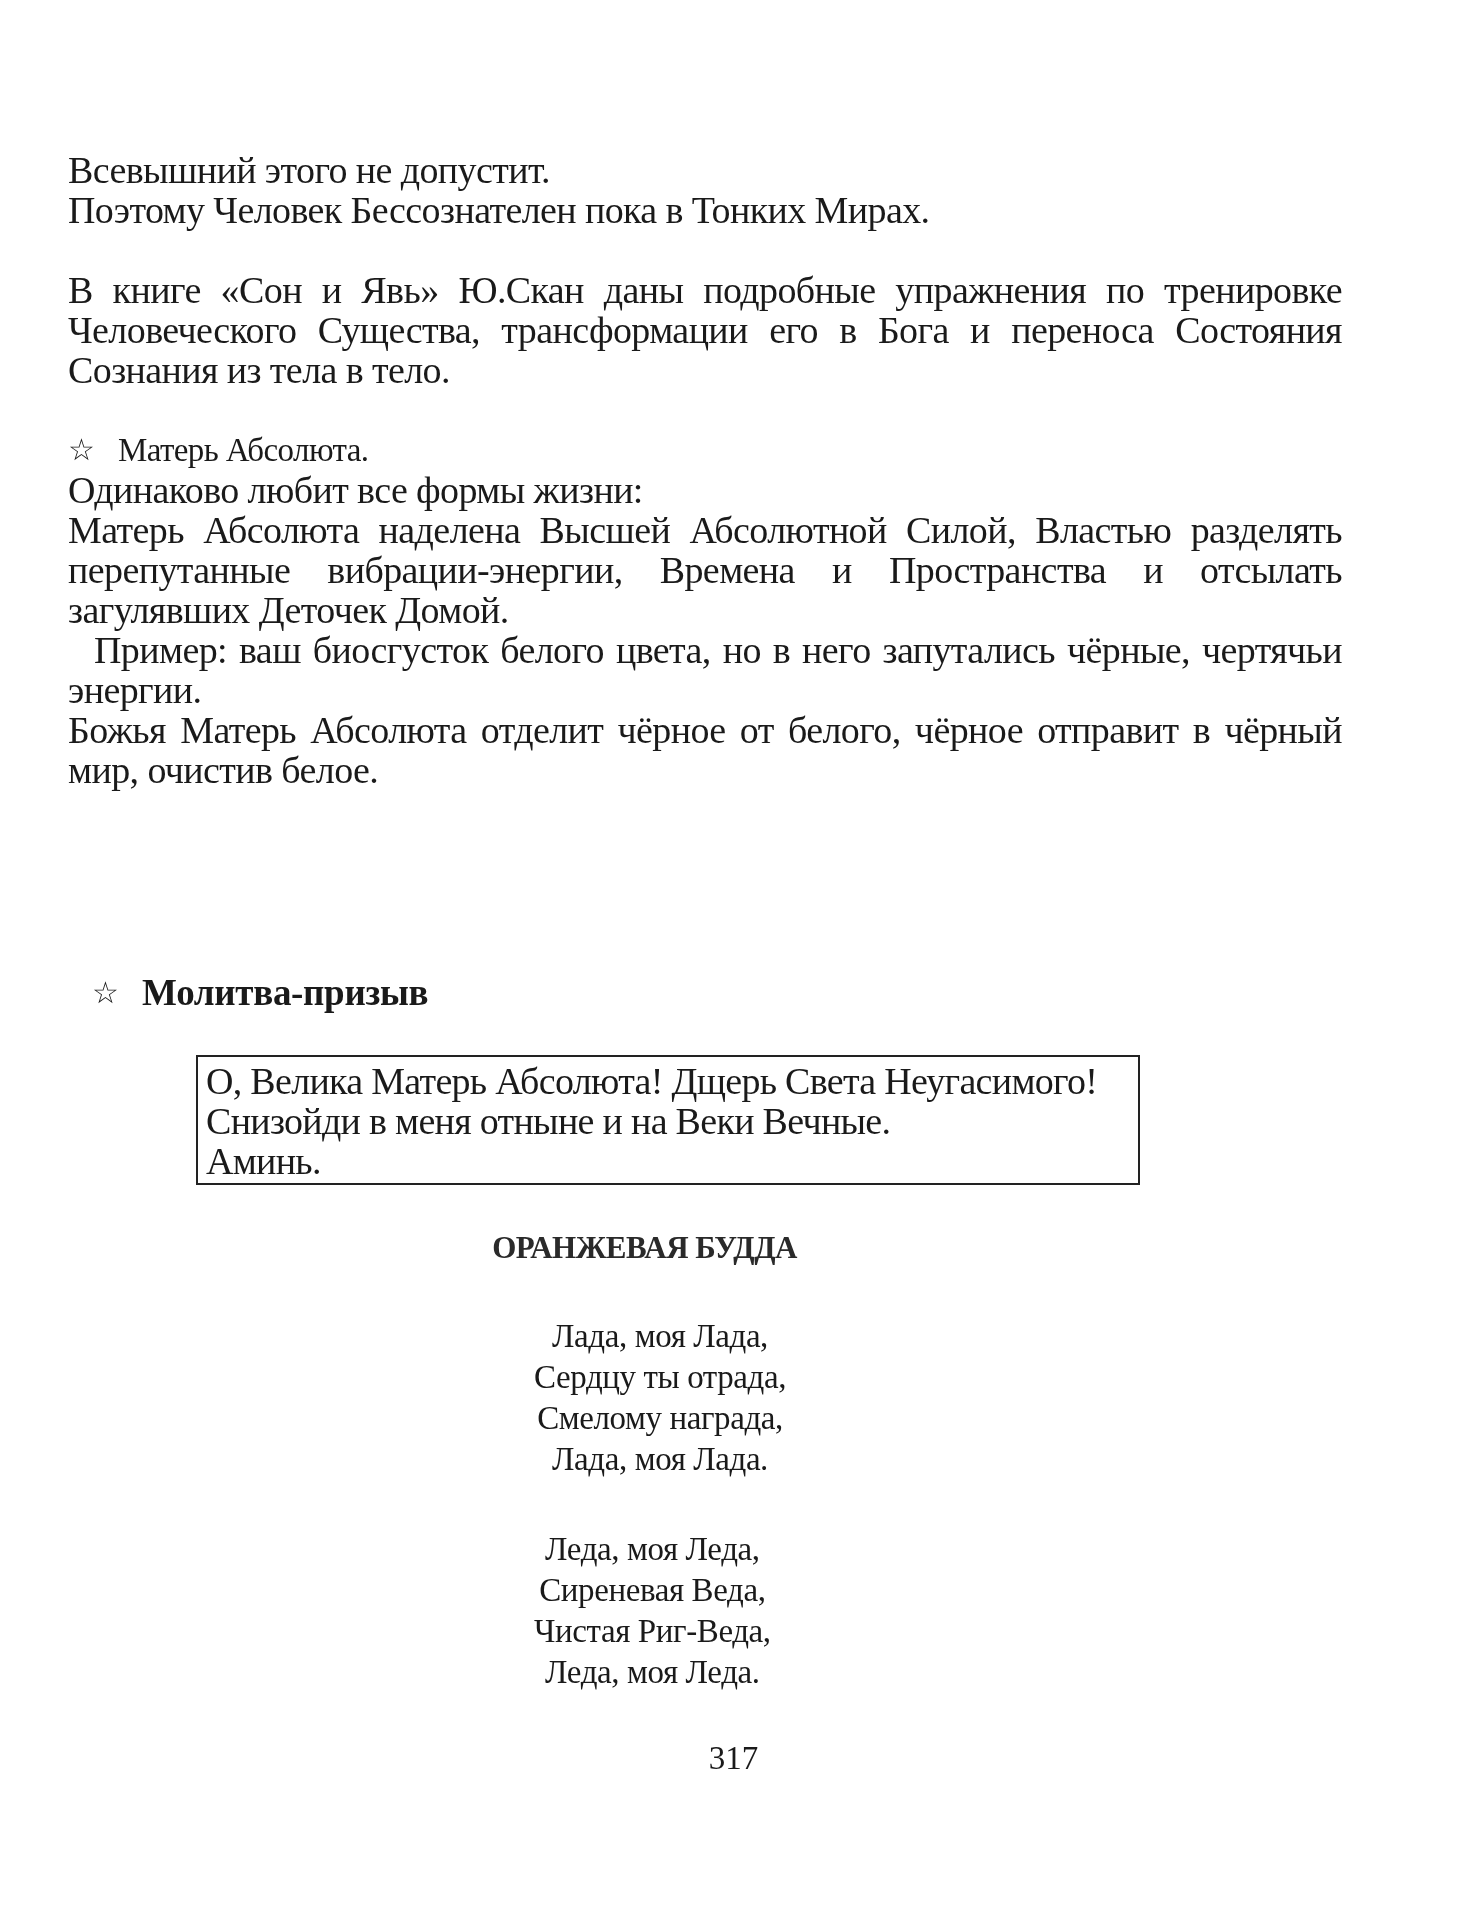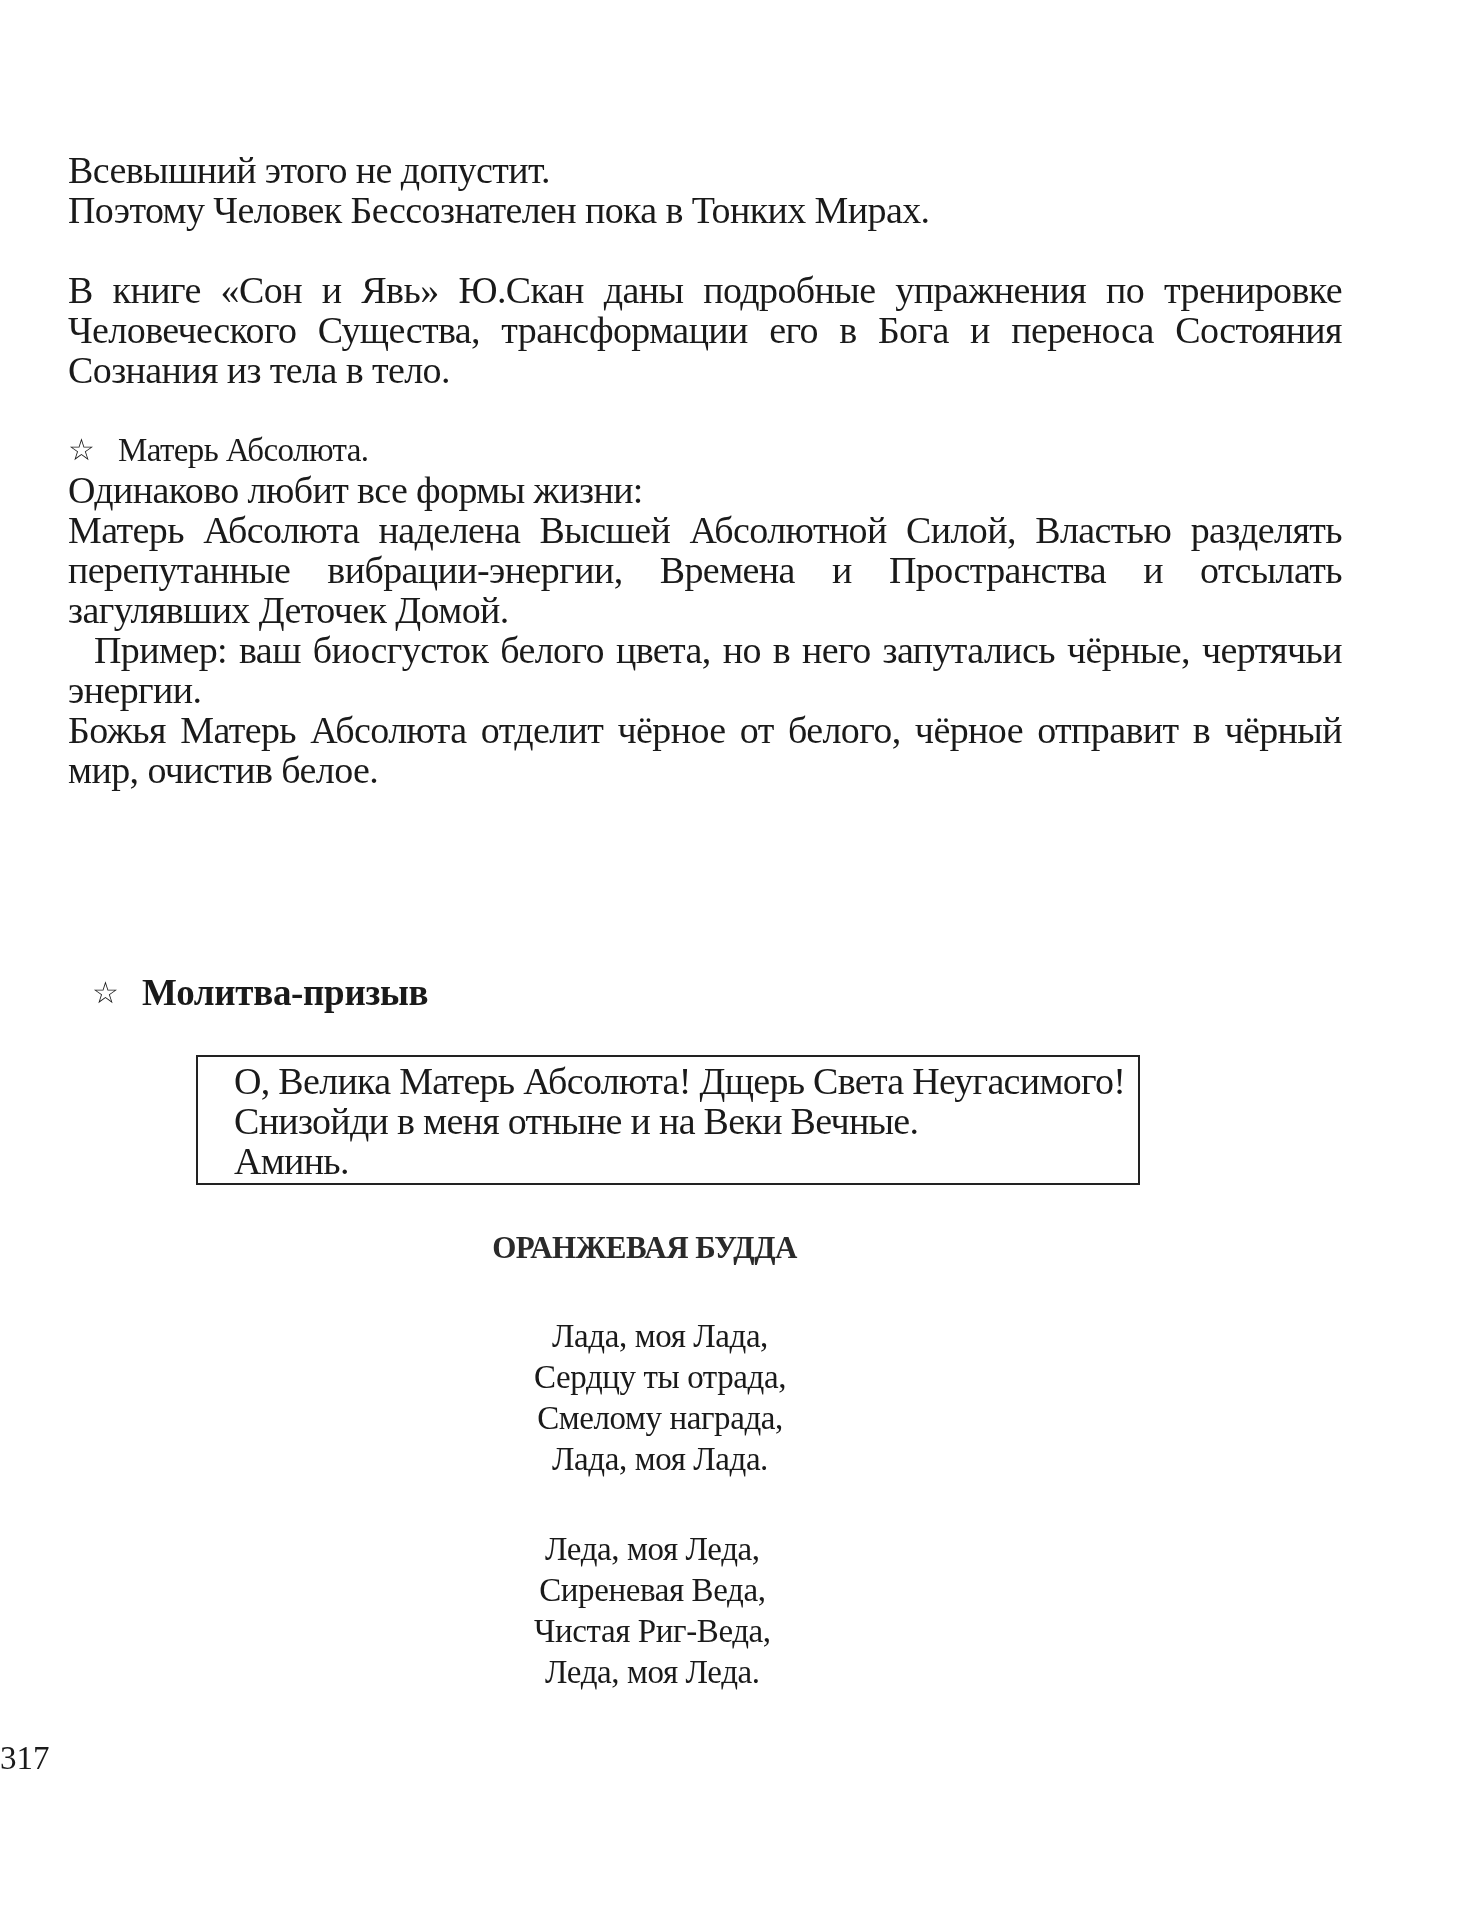"О, Велика Матерь Абсолюта! Дщерь" .prayer-box .line { margin-left: 28px -> none }
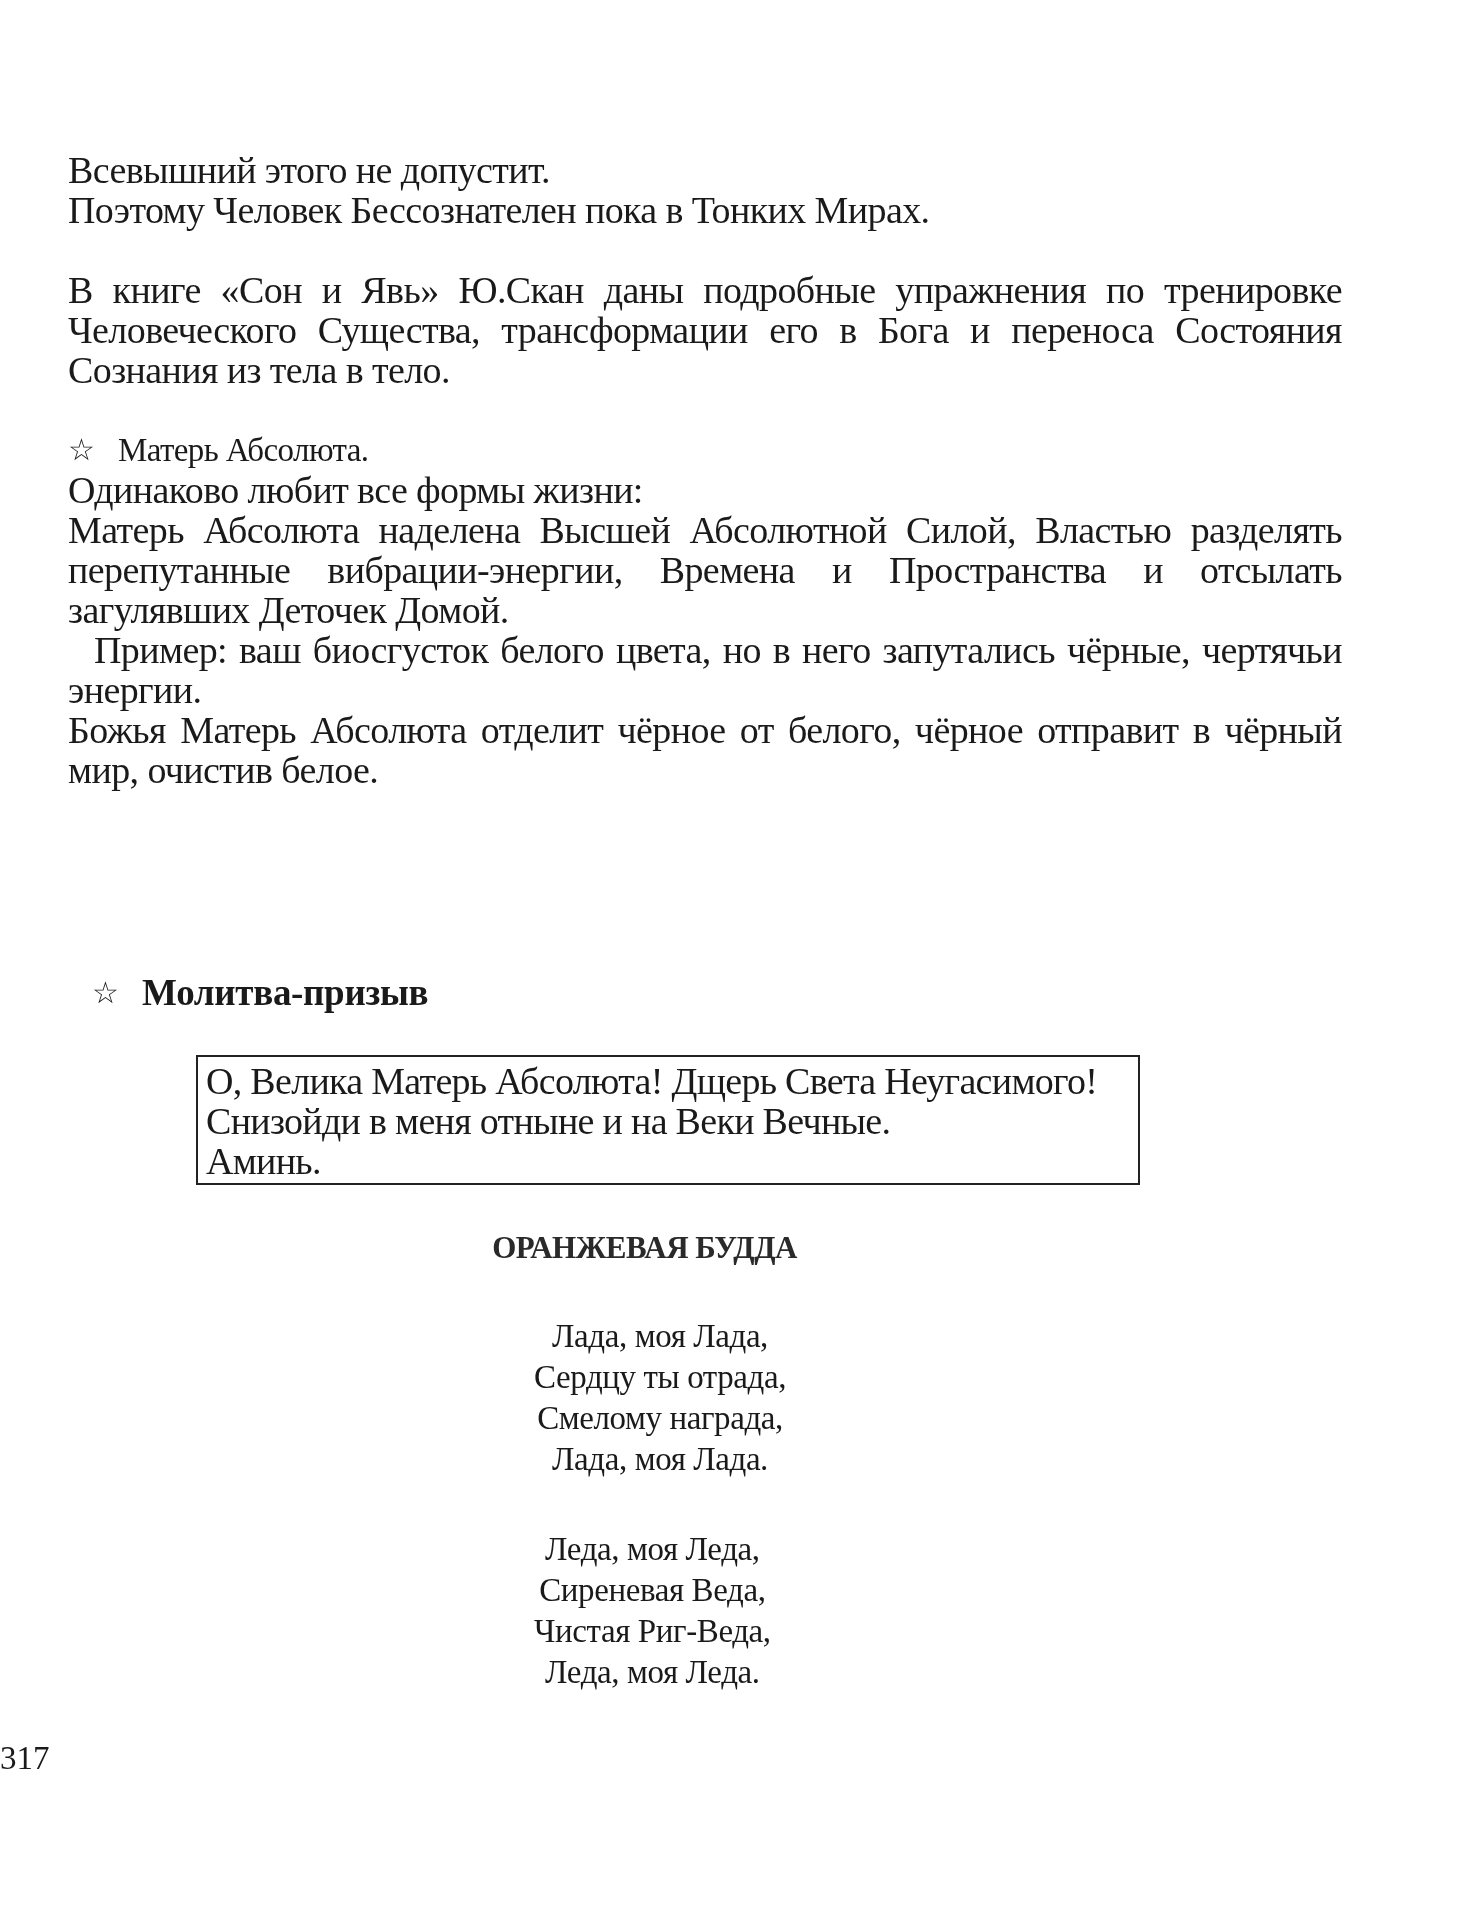"317" .page-number { text-align: left -> center }
